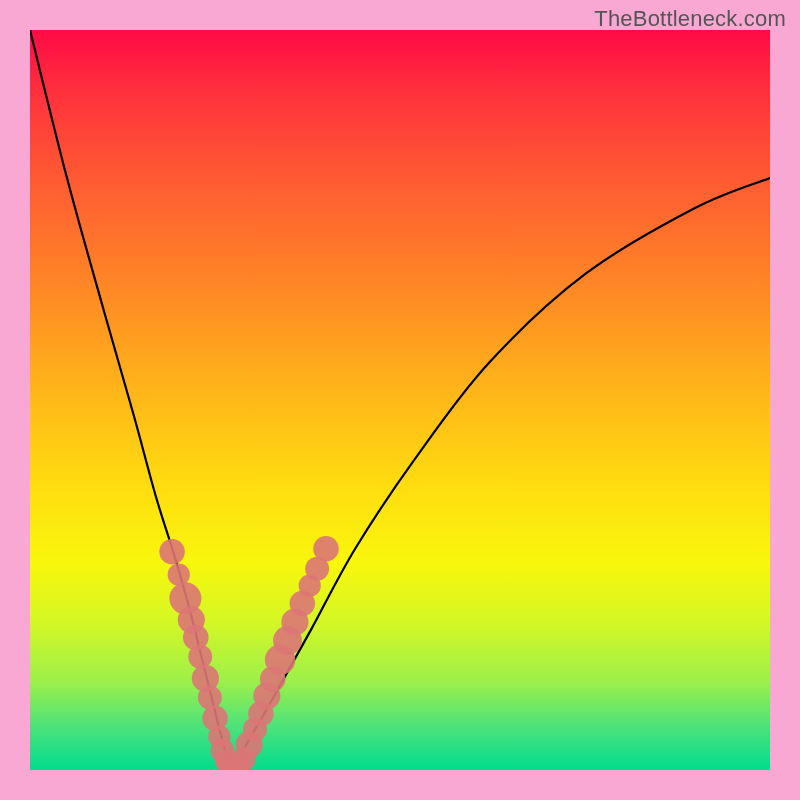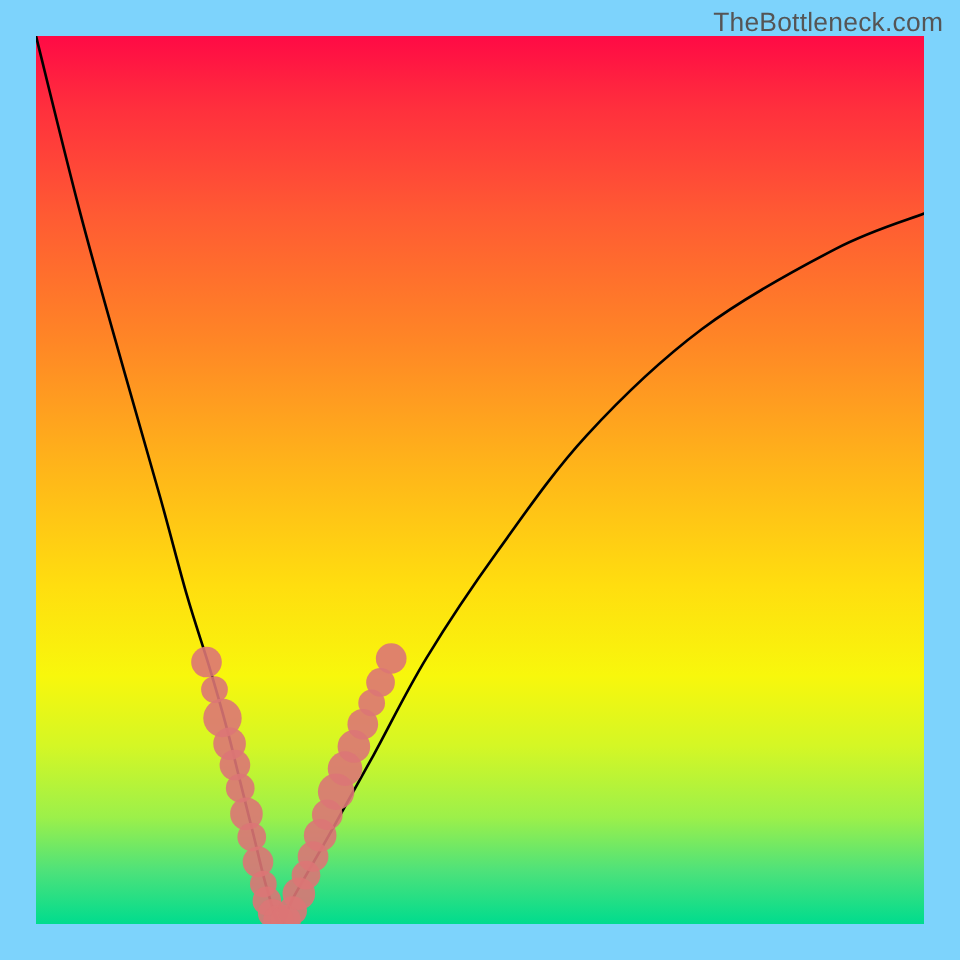"TheBottleneck.com" .outer { background: #7dd3fc -> #f9a8d4 }
